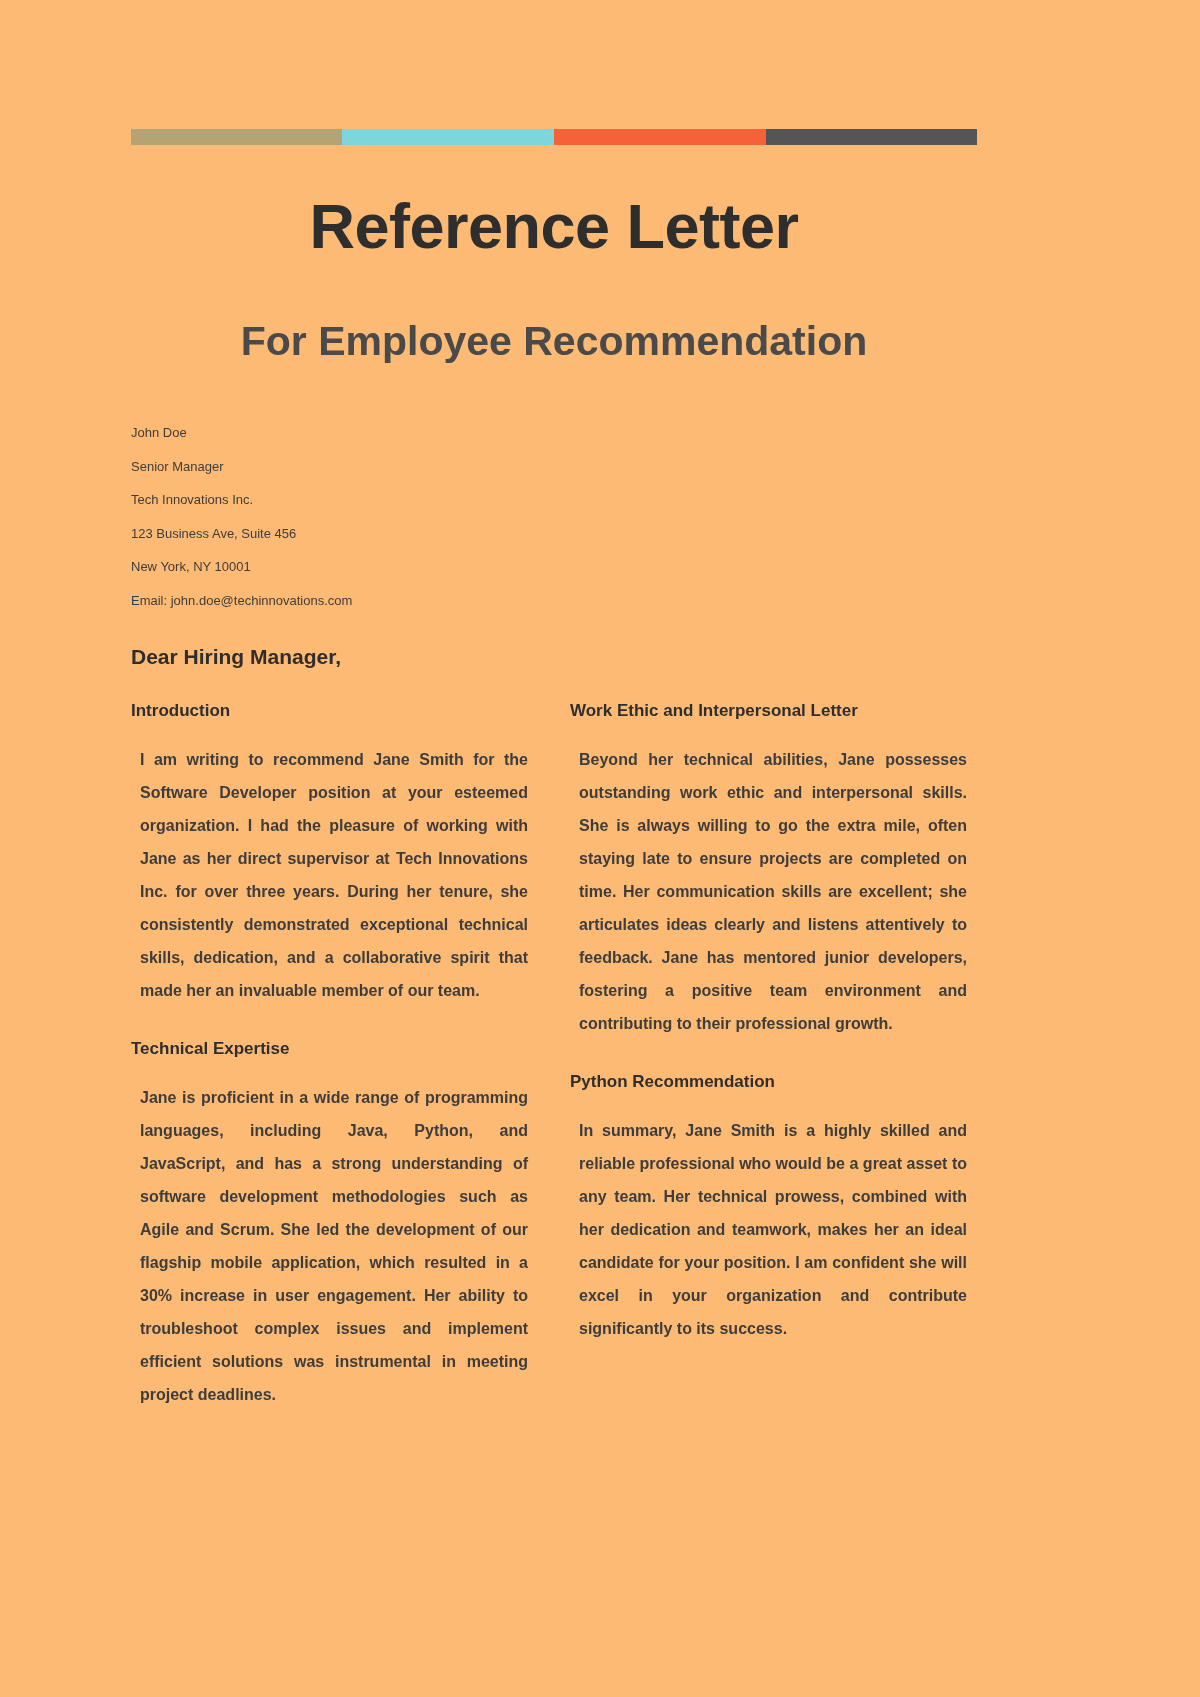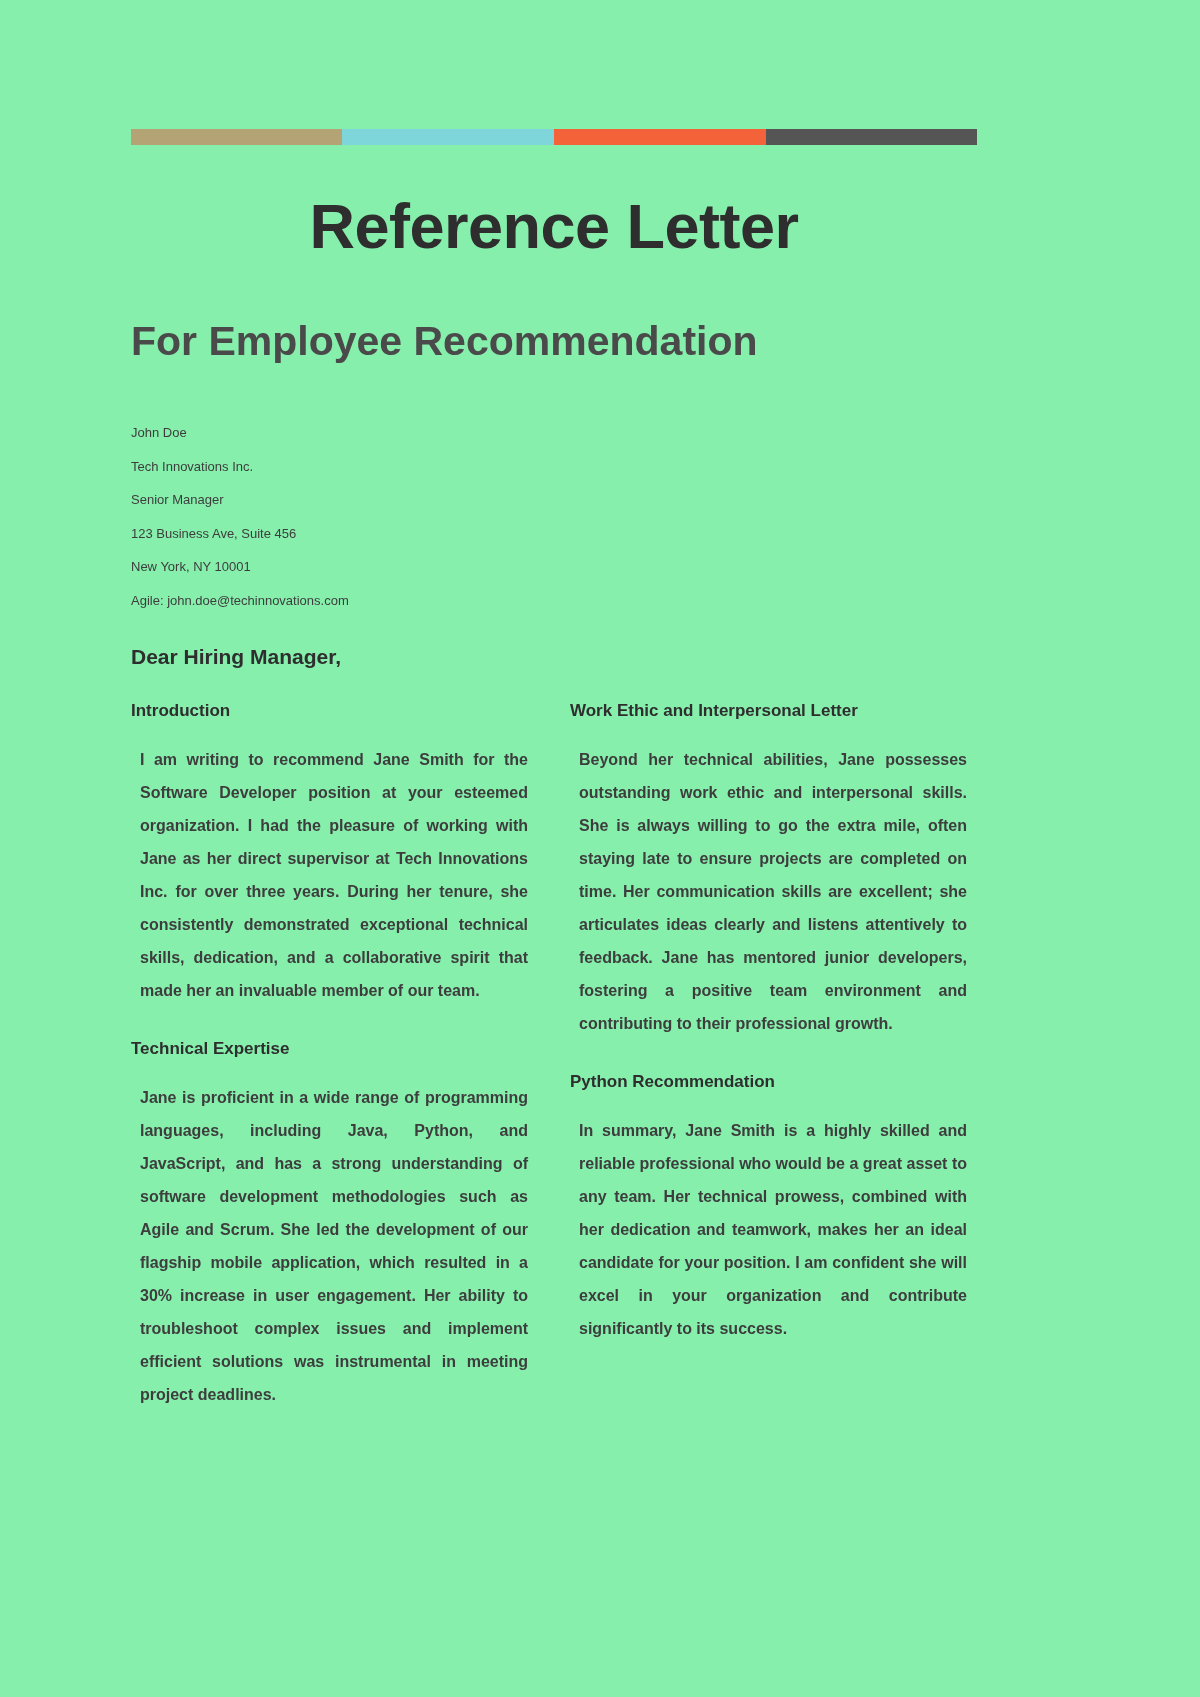"Reference Letter" .page { background: #86efac -> #fdba74 }
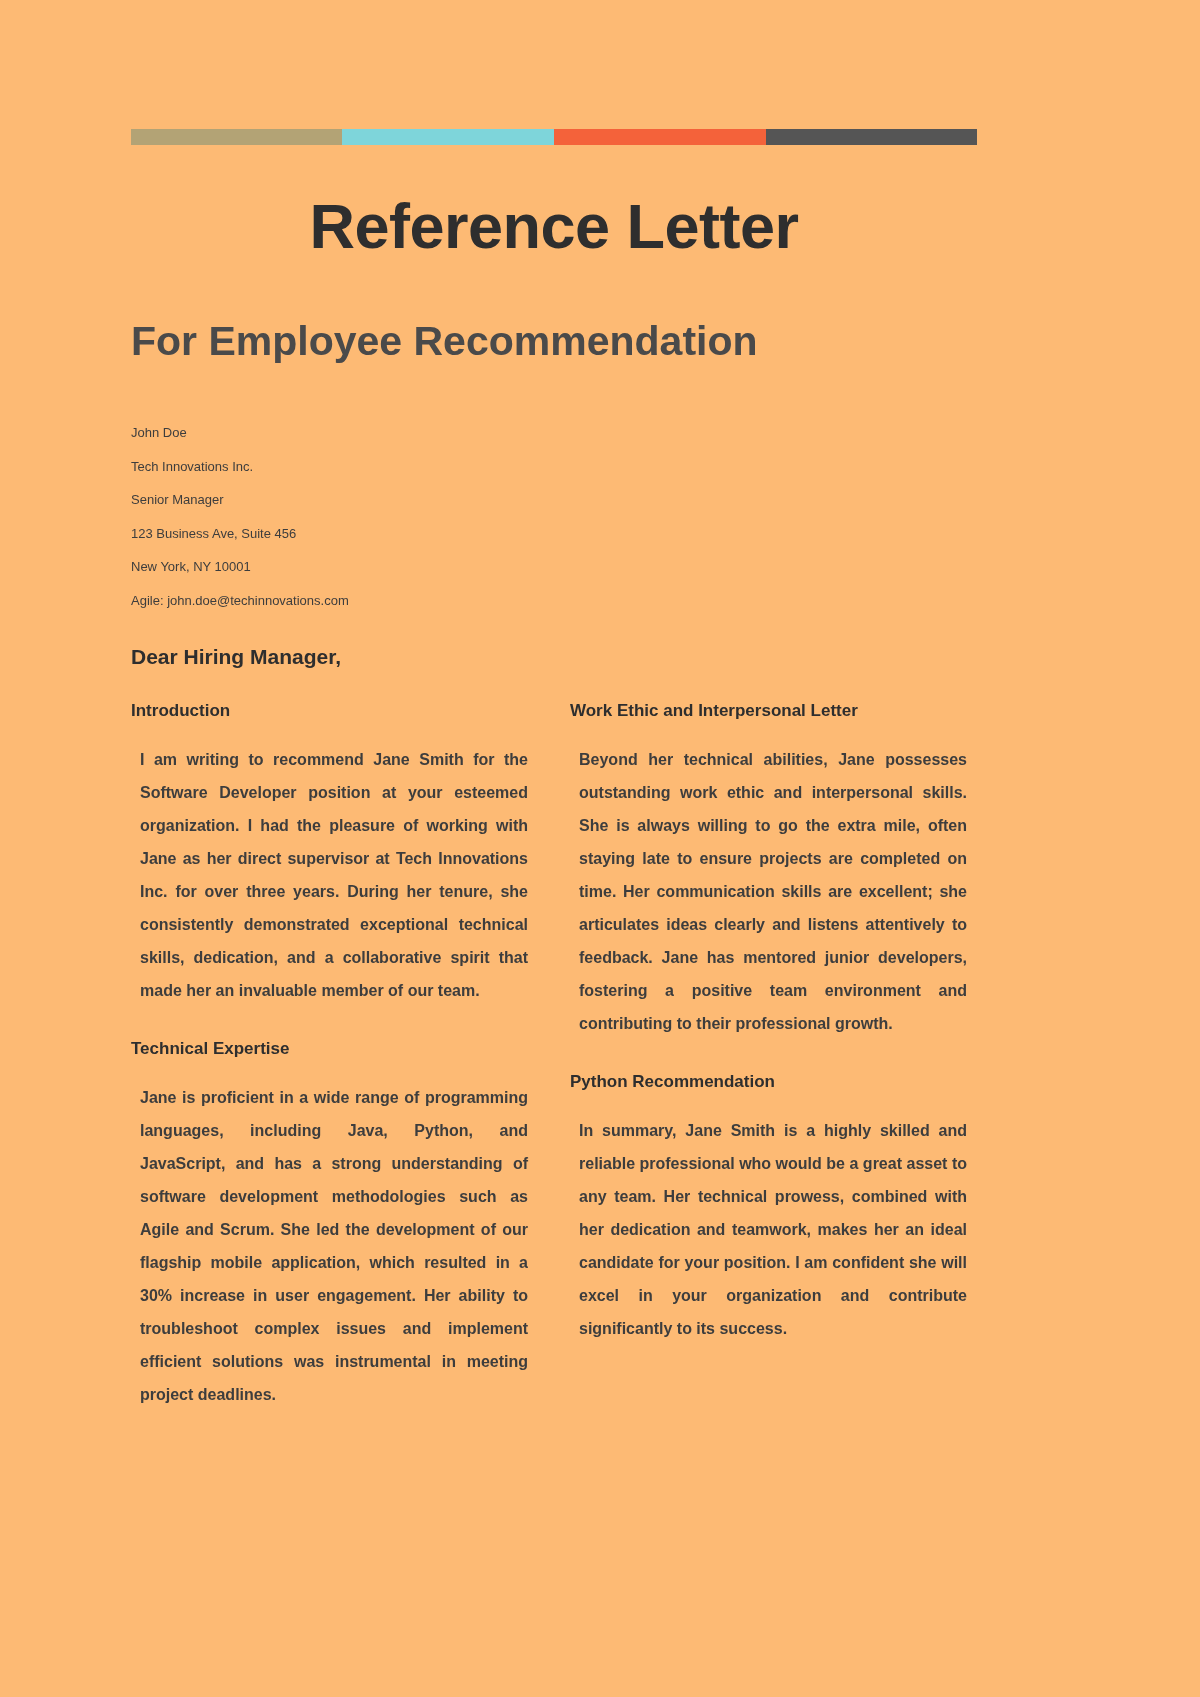"For Employee Recommendation" .subtitle { text-align: left -> center }
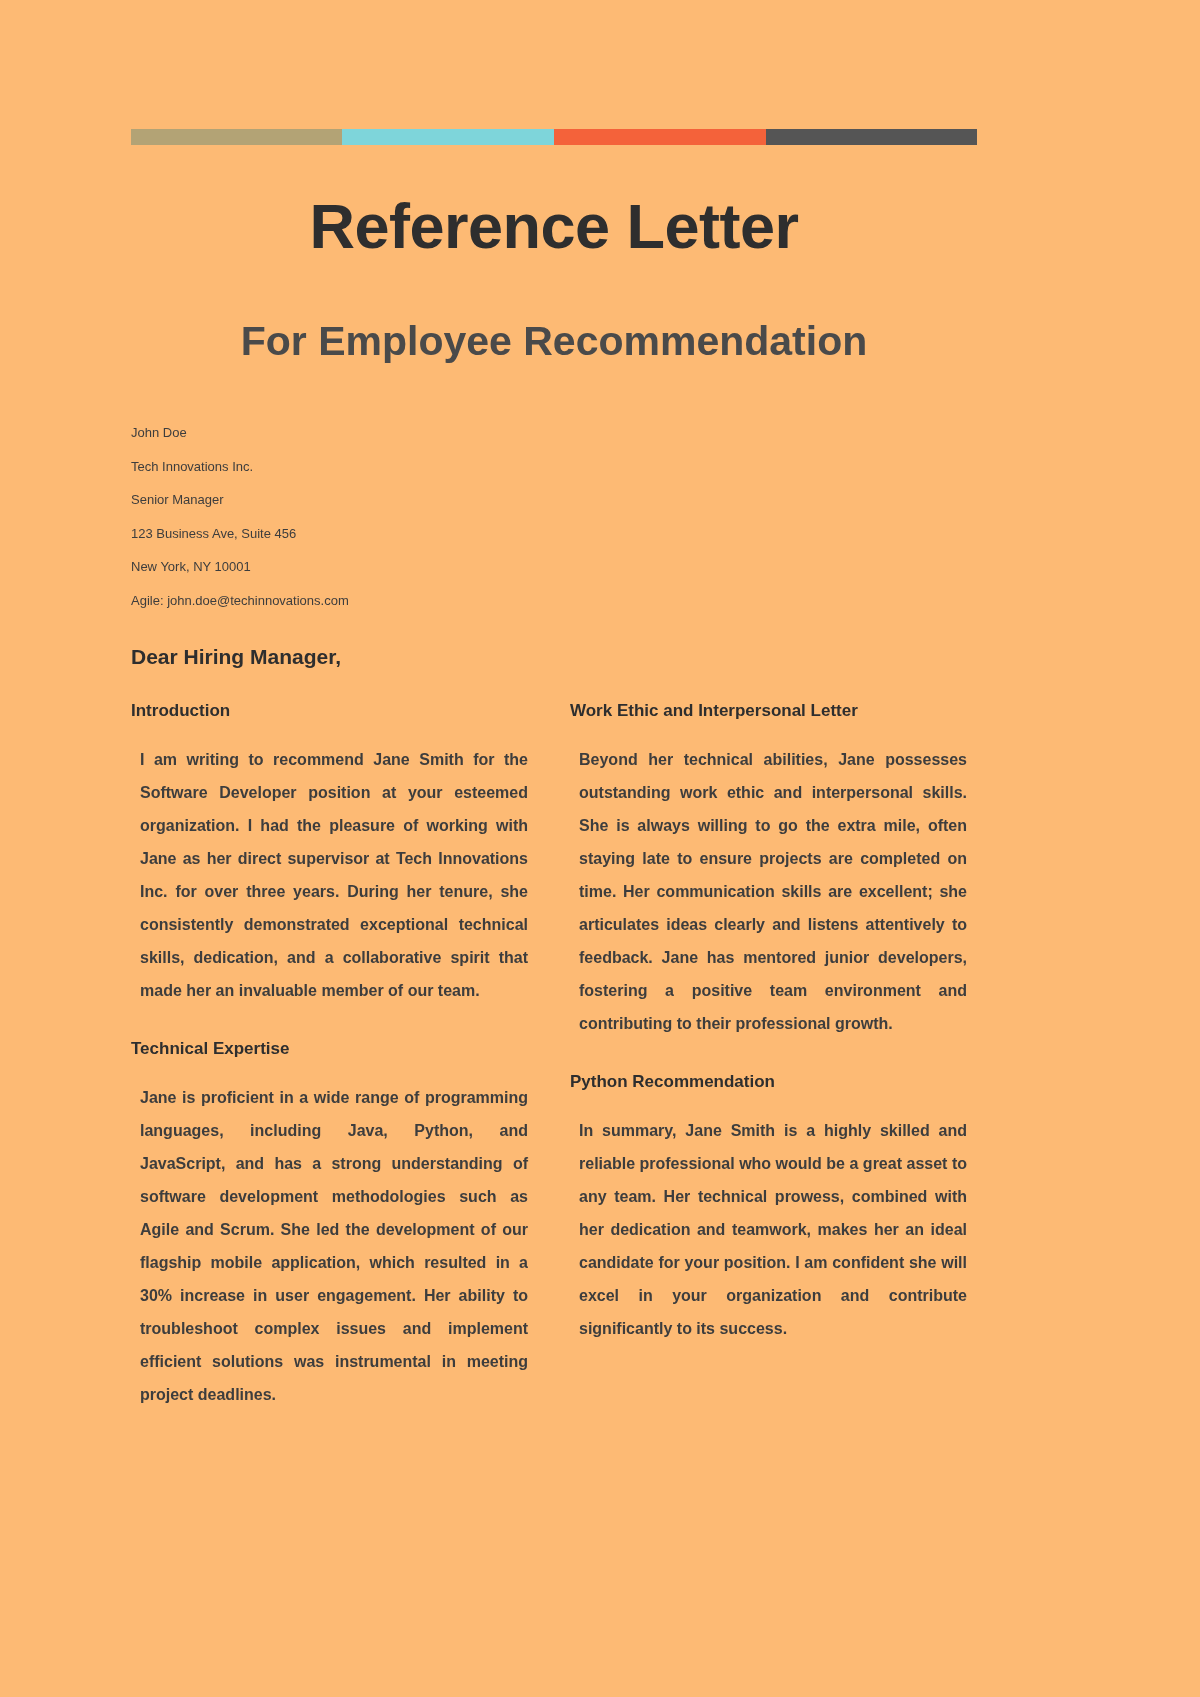"Tech Innovations Inc." div { order: before "Senior Manager" -> after "Senior Manager" }
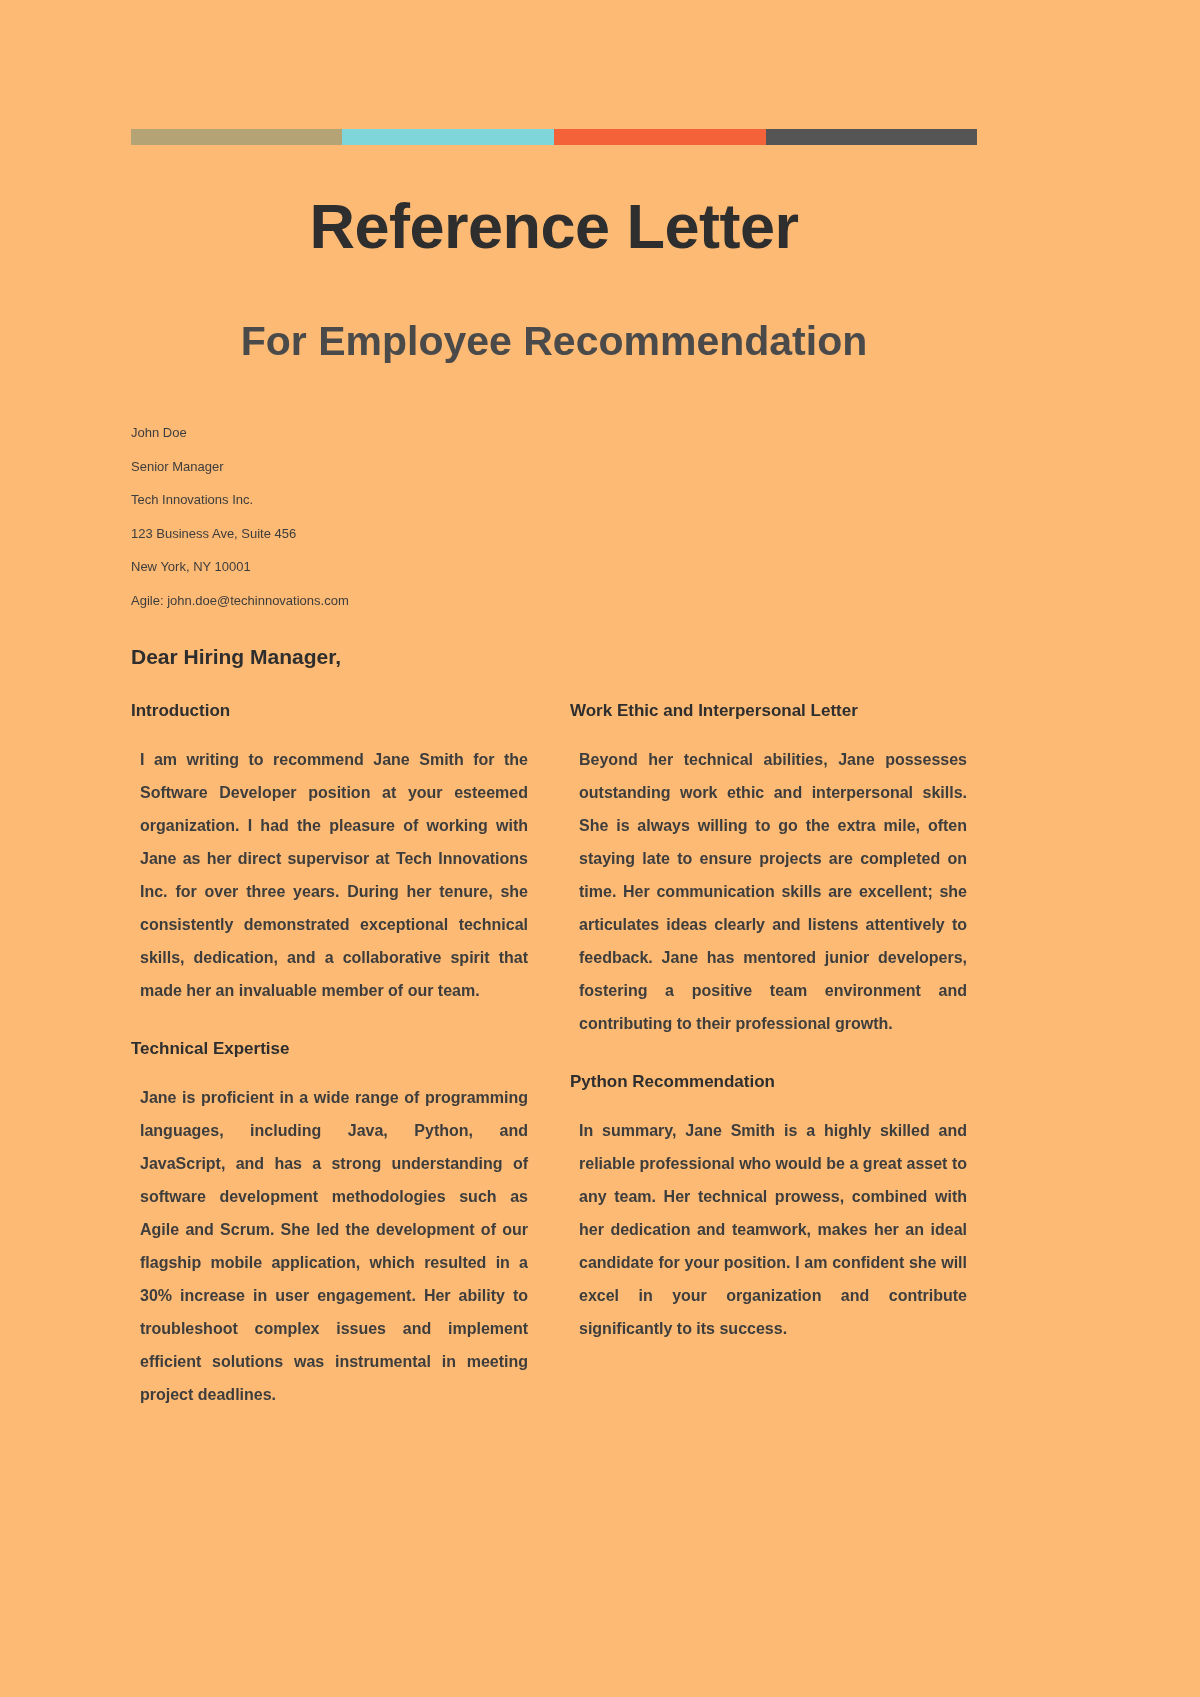"Agile: john.doe@techinnovations.com" div { text: Agile -> Email }
